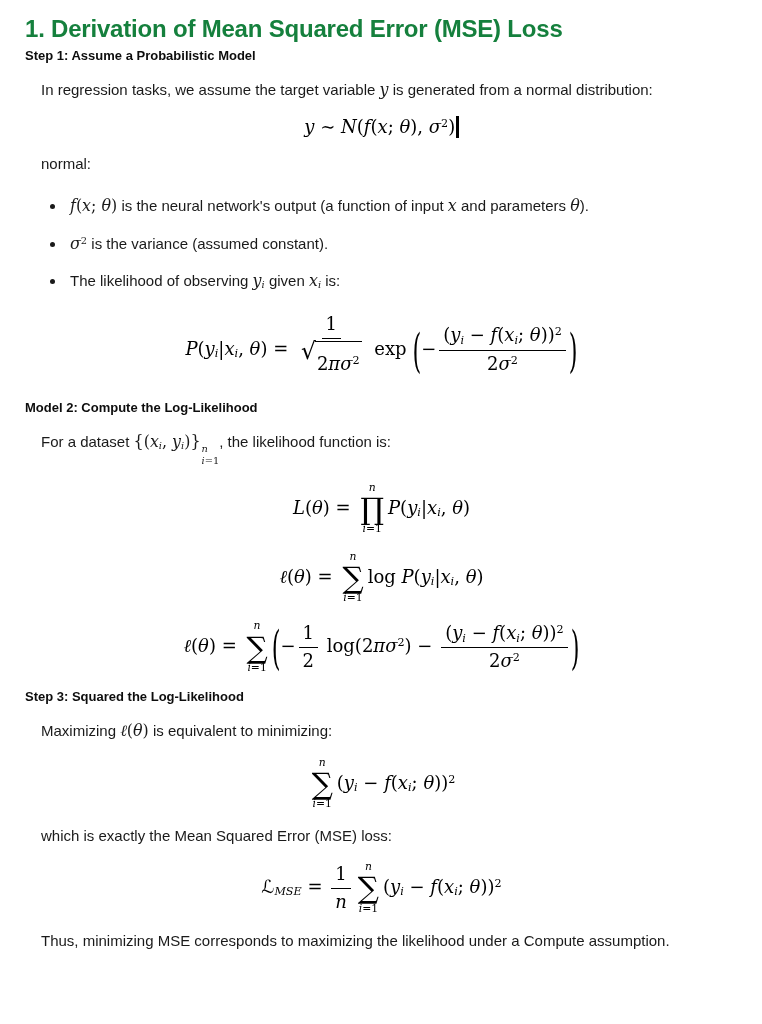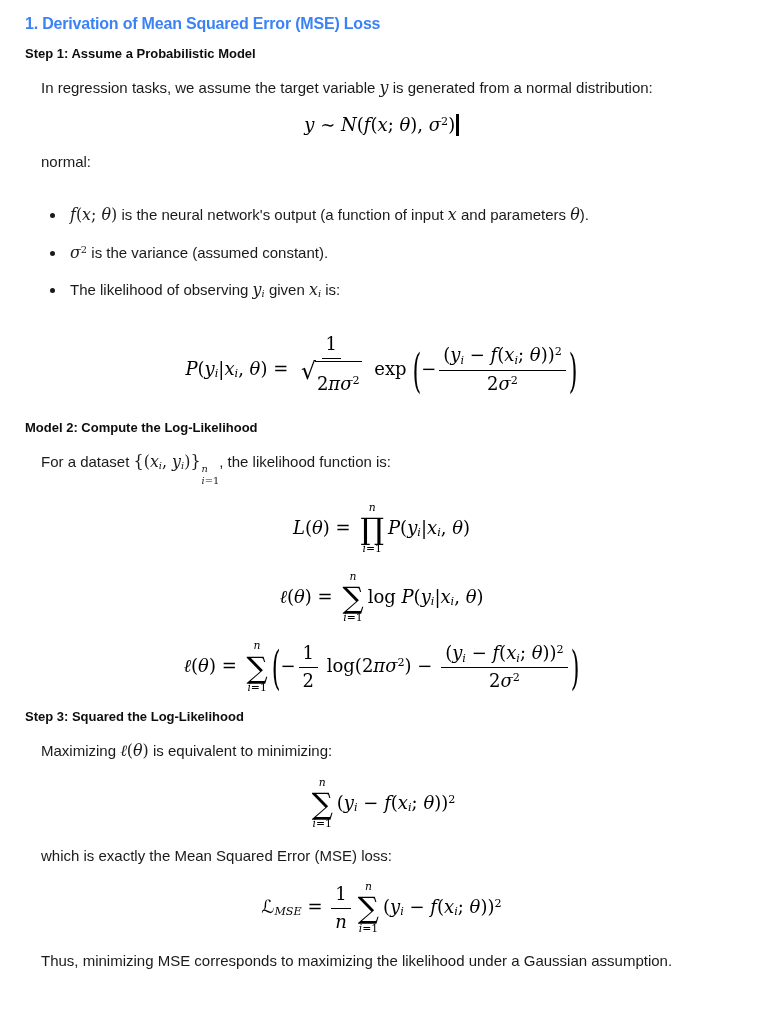"1. Derivation of Mean Squared" h1 { color: #3b82f6 -> #15803d; font-size: 16px -> 24px; margin: 6px 0 12px -> 6px 0 4px }
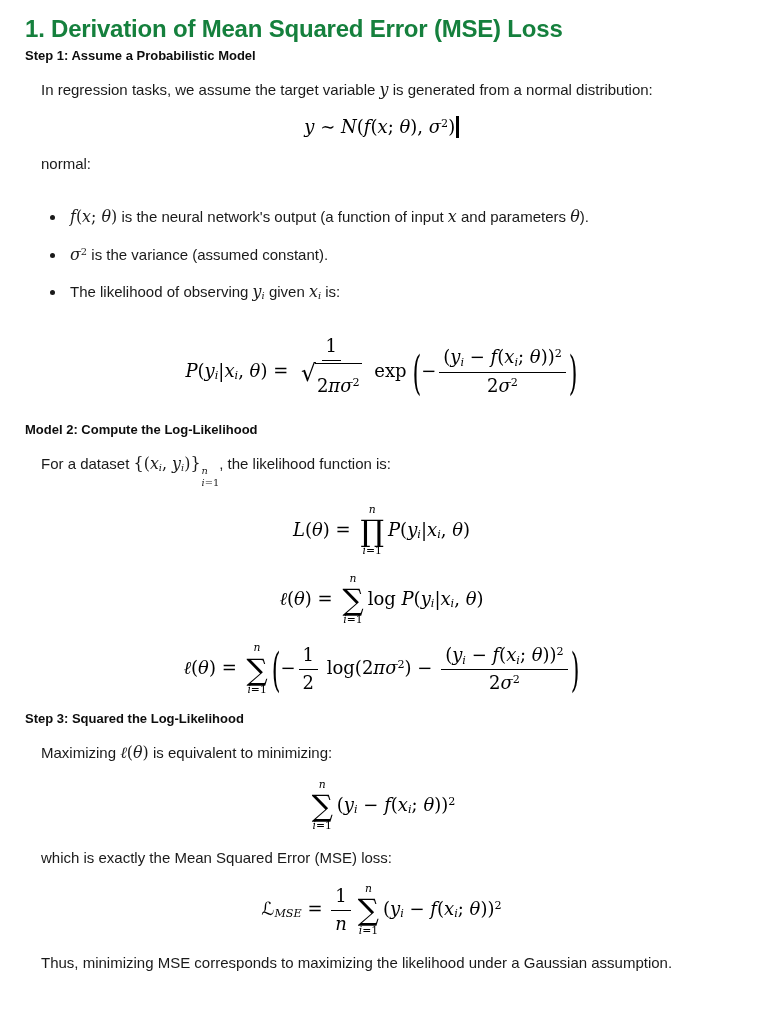"f(x; θ) is the neural" ul { margin: 32px 0 -> 21px 0 }
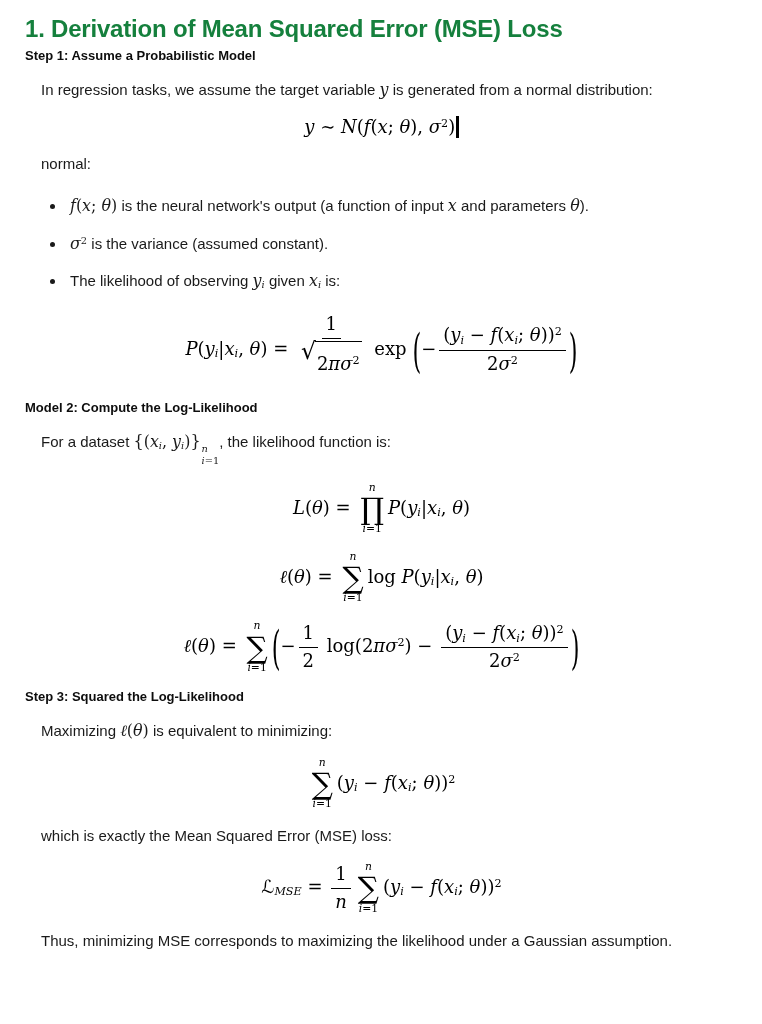"Thus, minimizing MSE corresponds to" p { text: Gaussian -> Compute }
